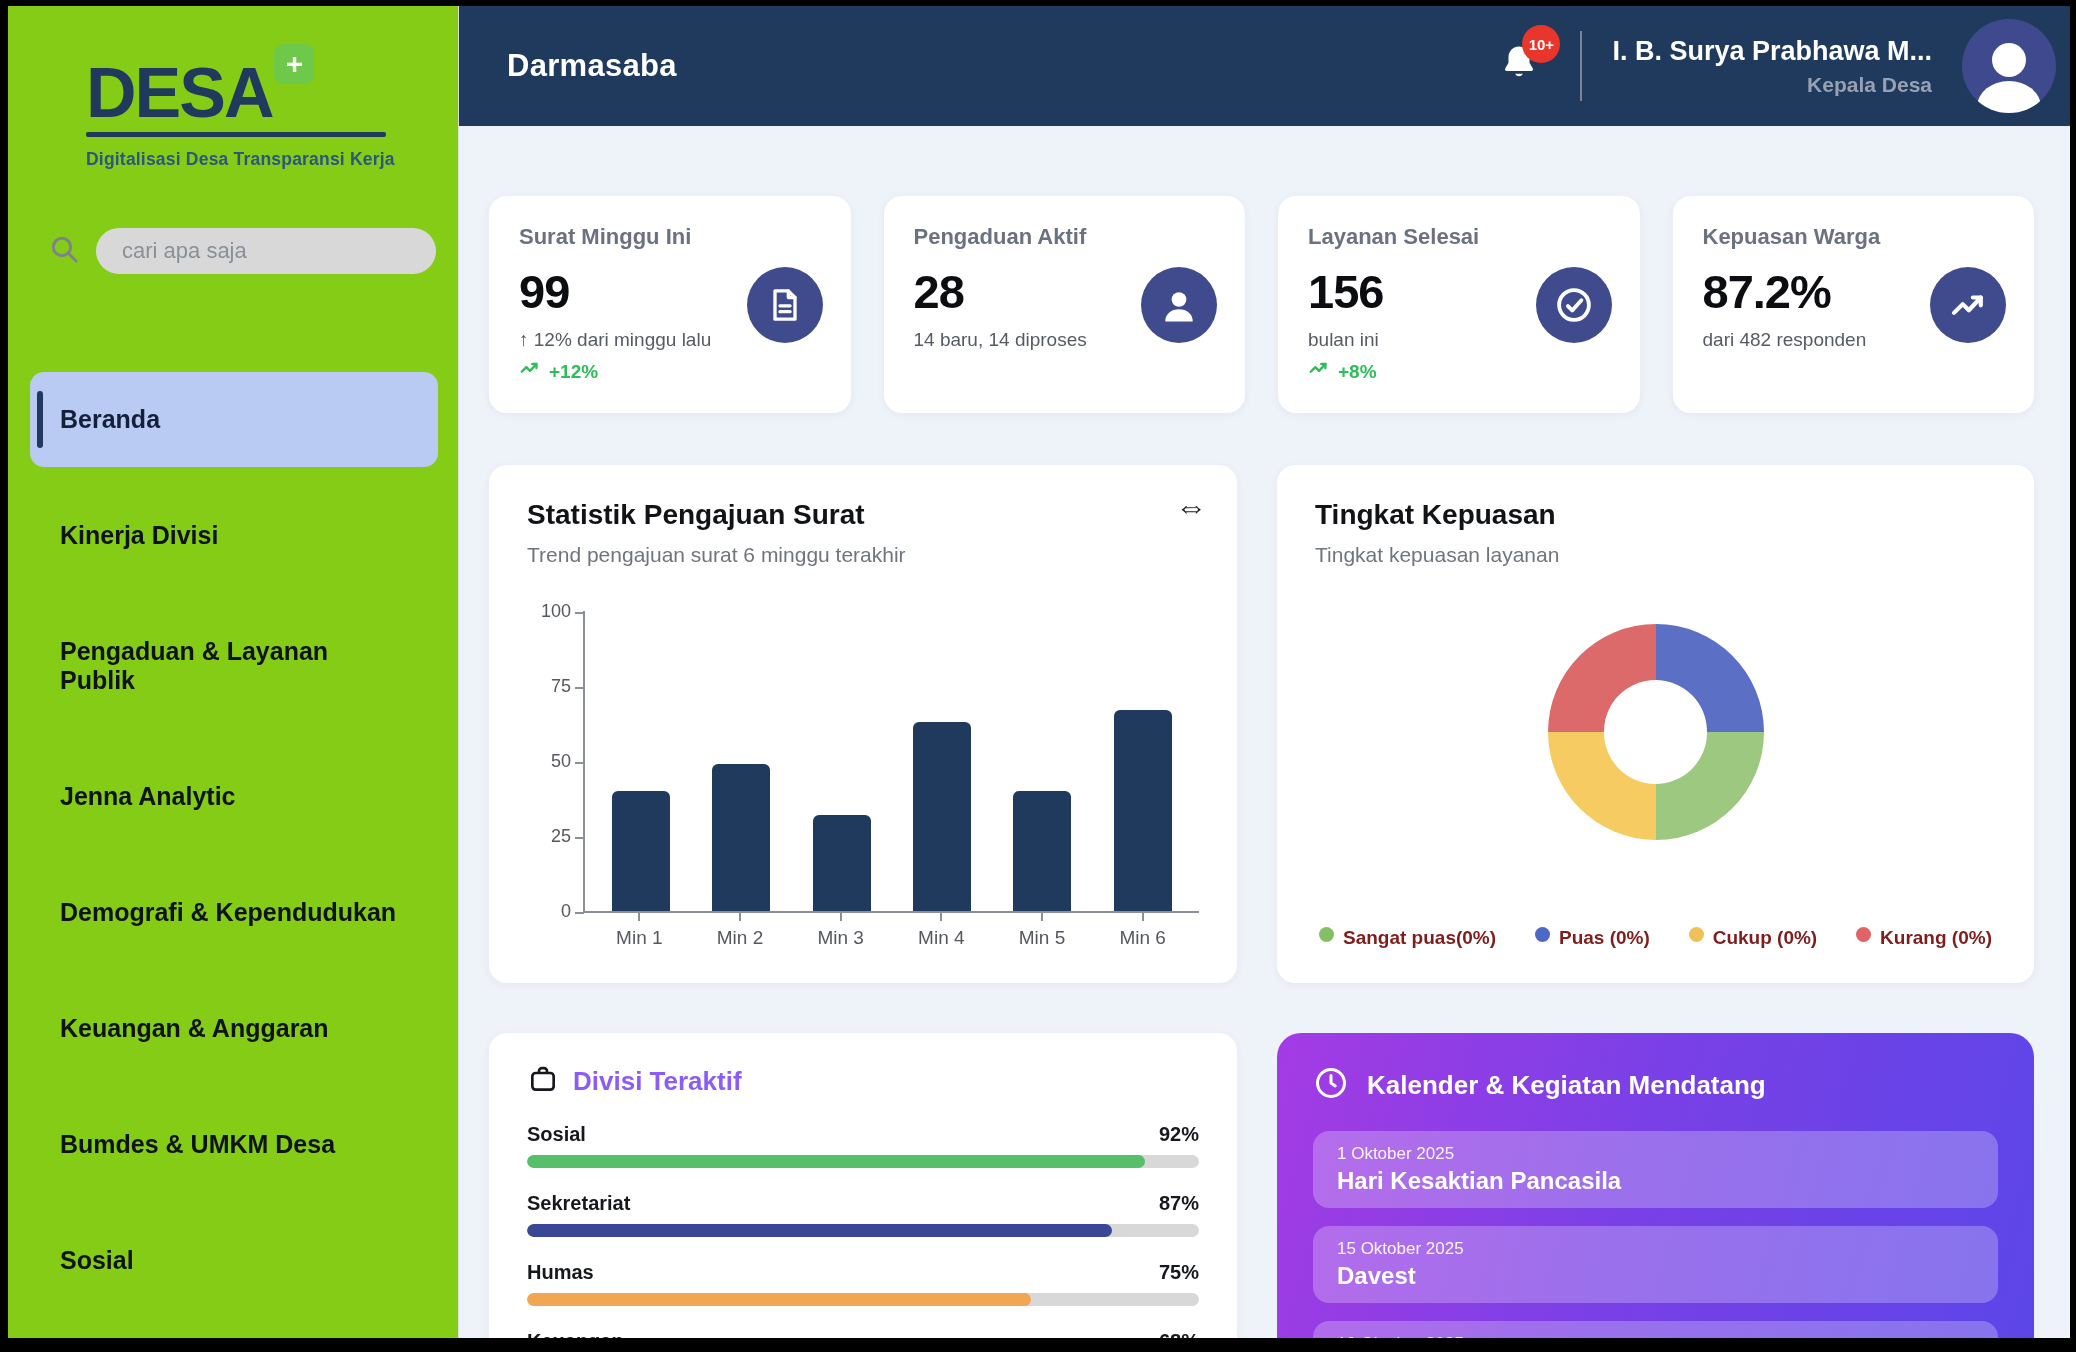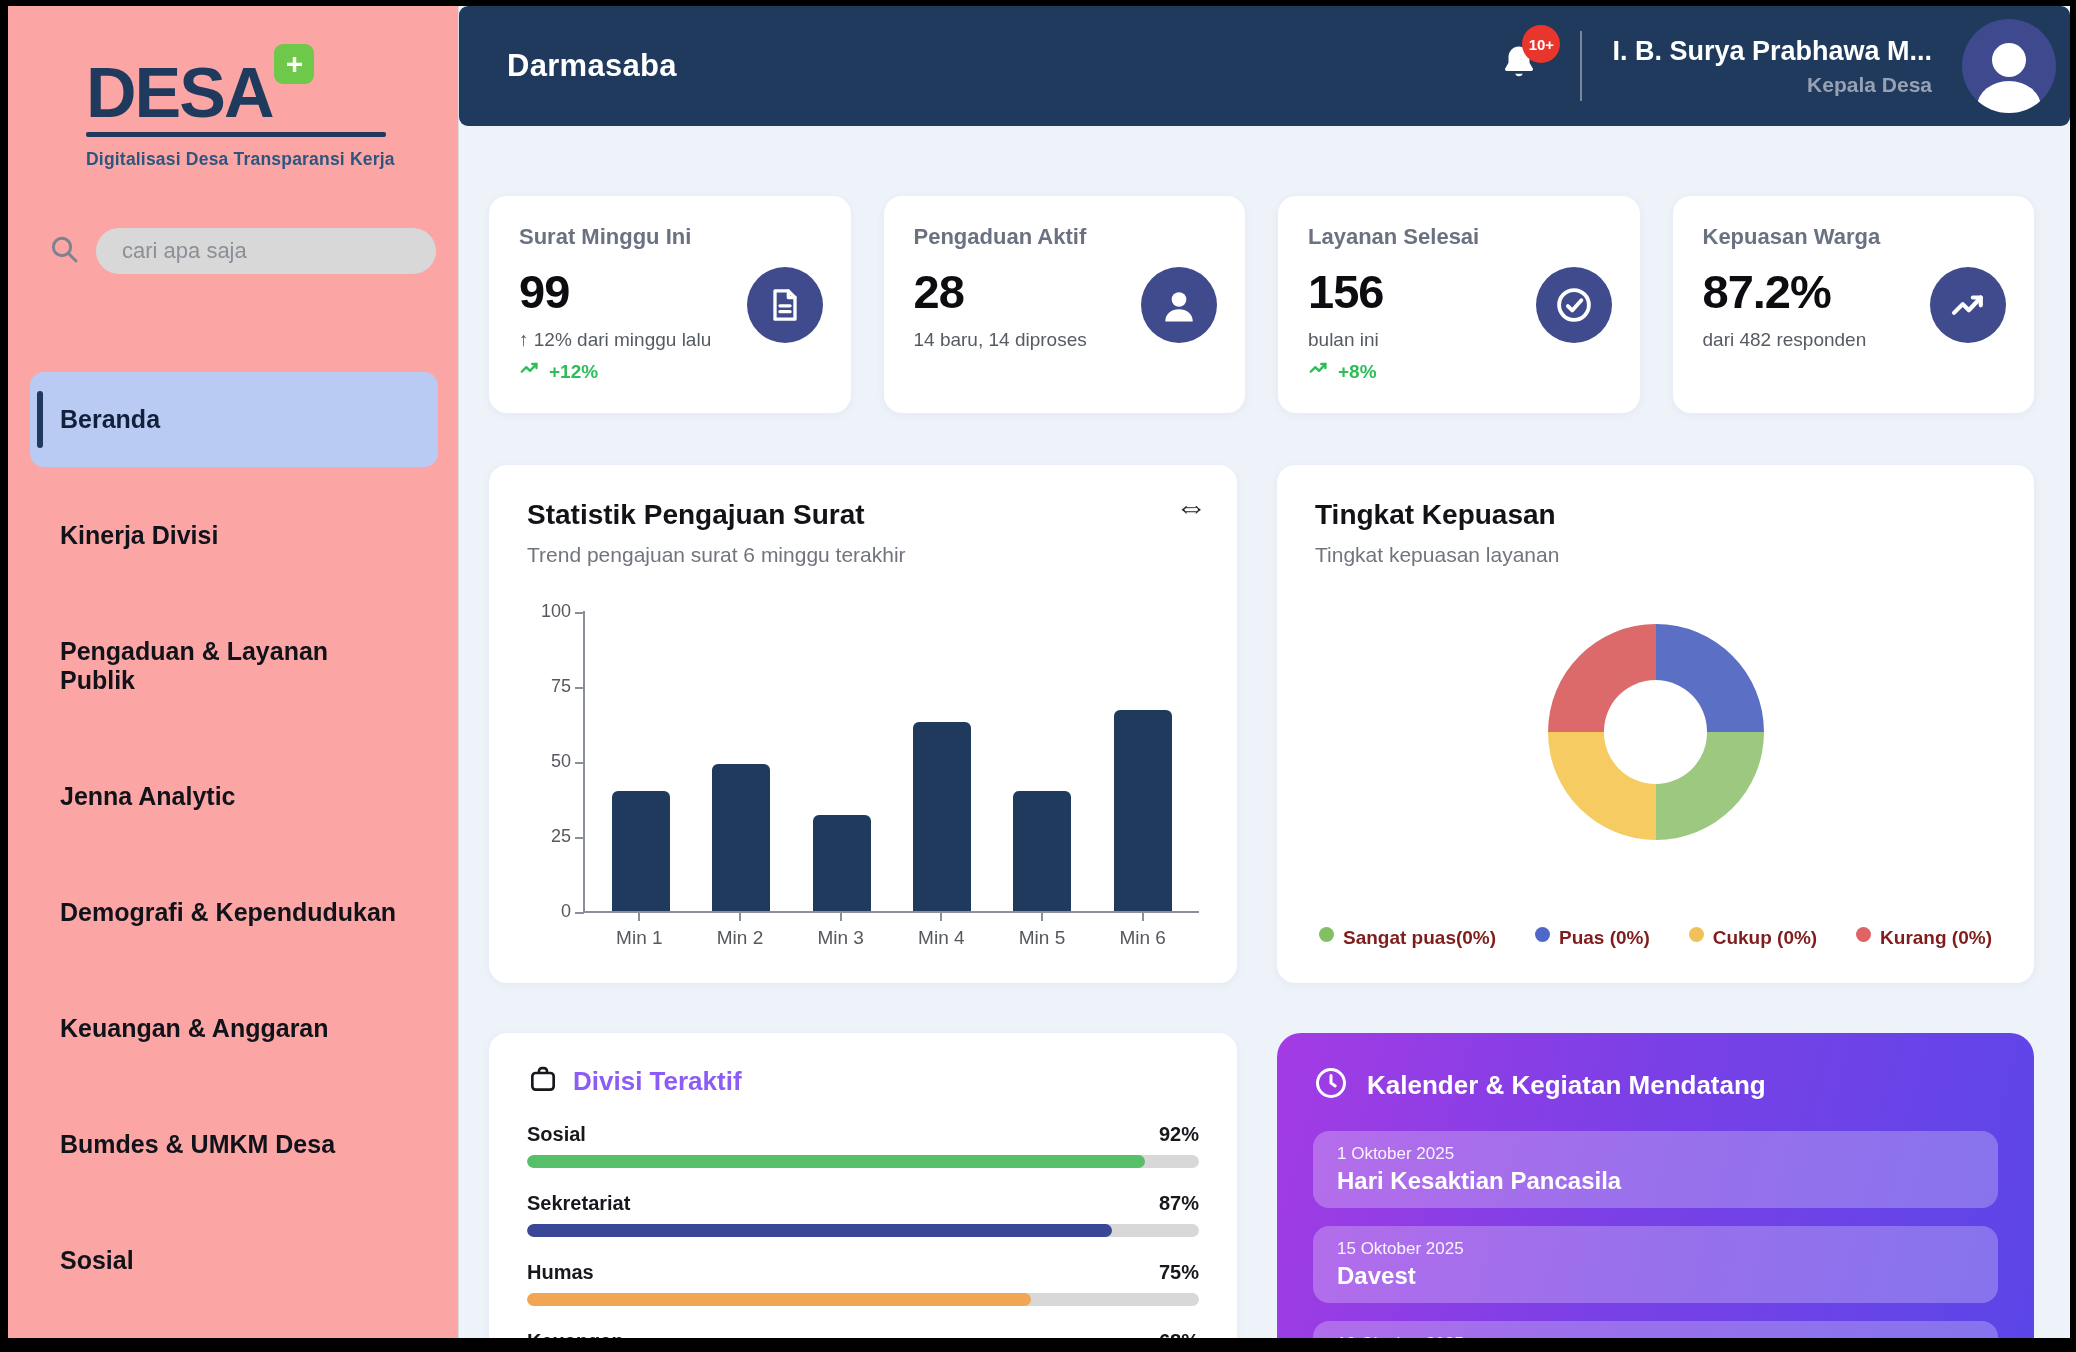"DESA +" .sidebar { background: #fca5a5 -> #84cc16 }
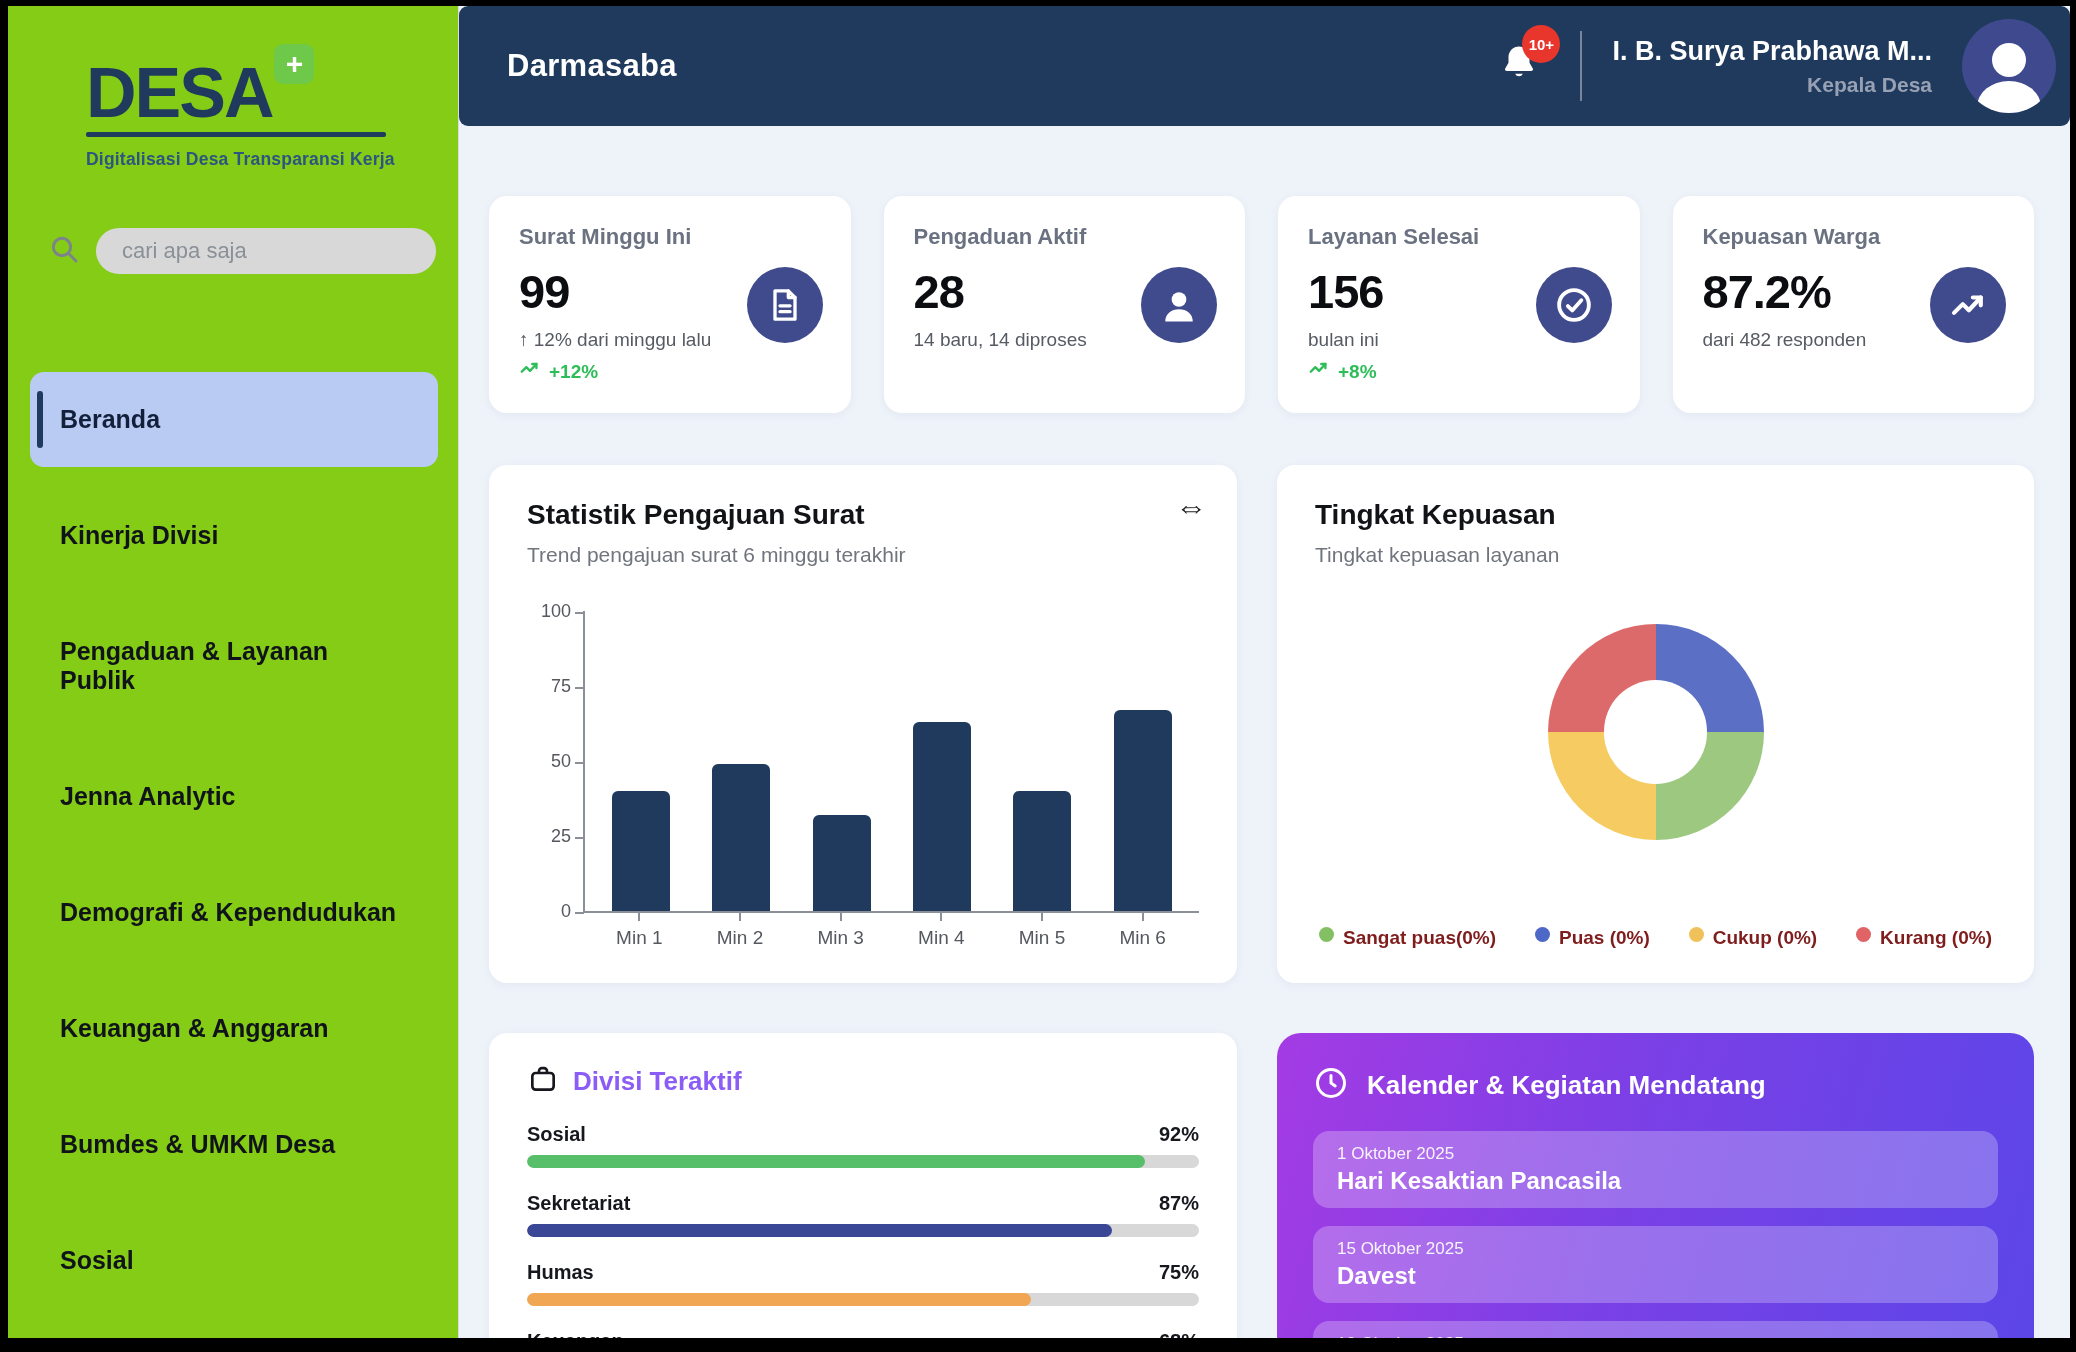"Darmasaba" header { border-radius: 9px -> none }
